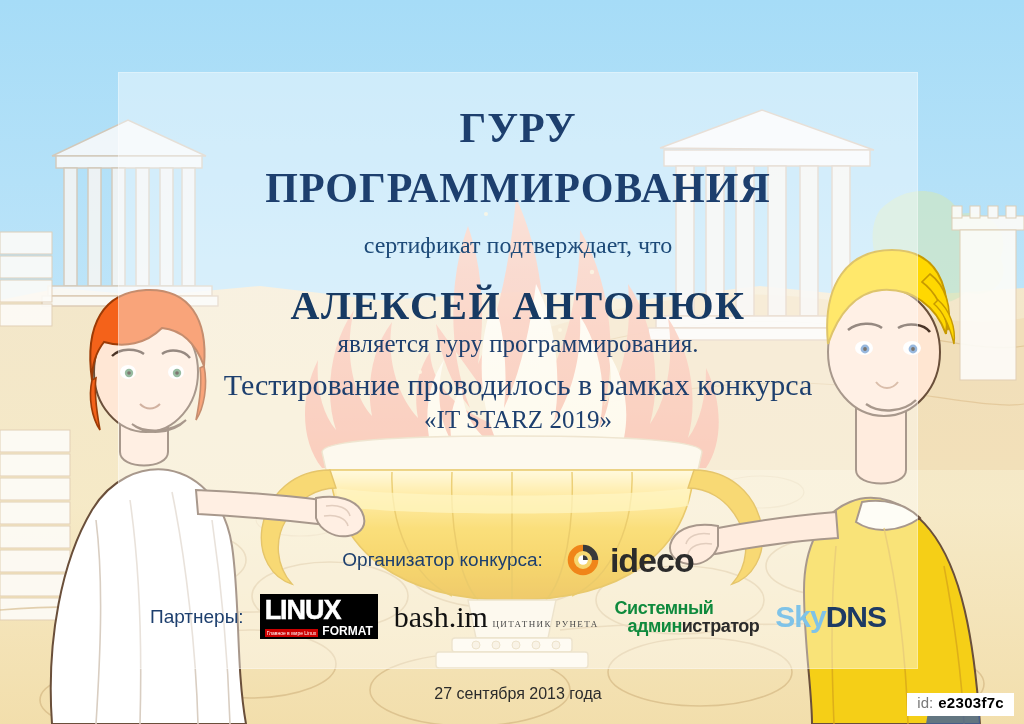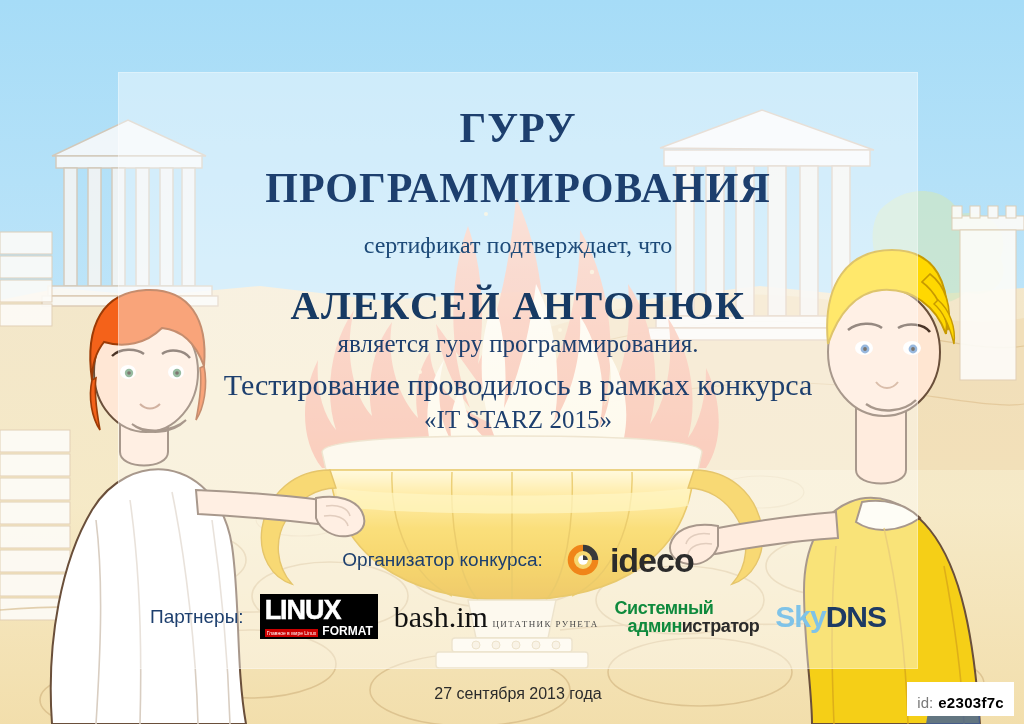"«IT STARZ 2015»" div.t { text: 2015 -> 2019 }
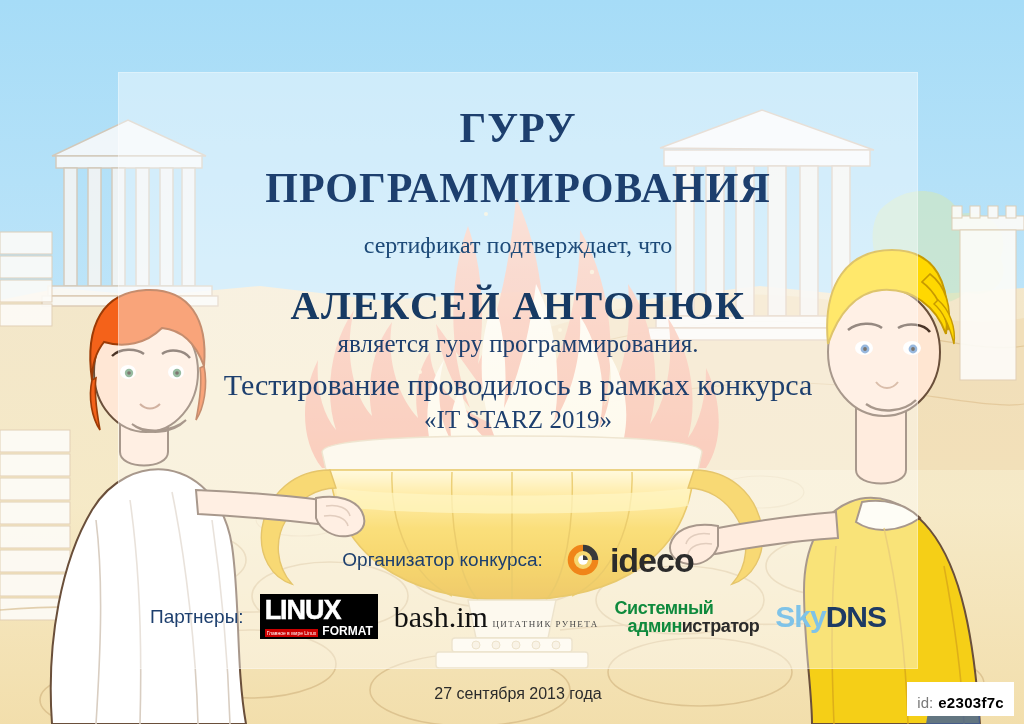"id: e2303f7c" #idbadge { padding: 12px 10px 5px 10px -> 1px 10px 5px 10px }
